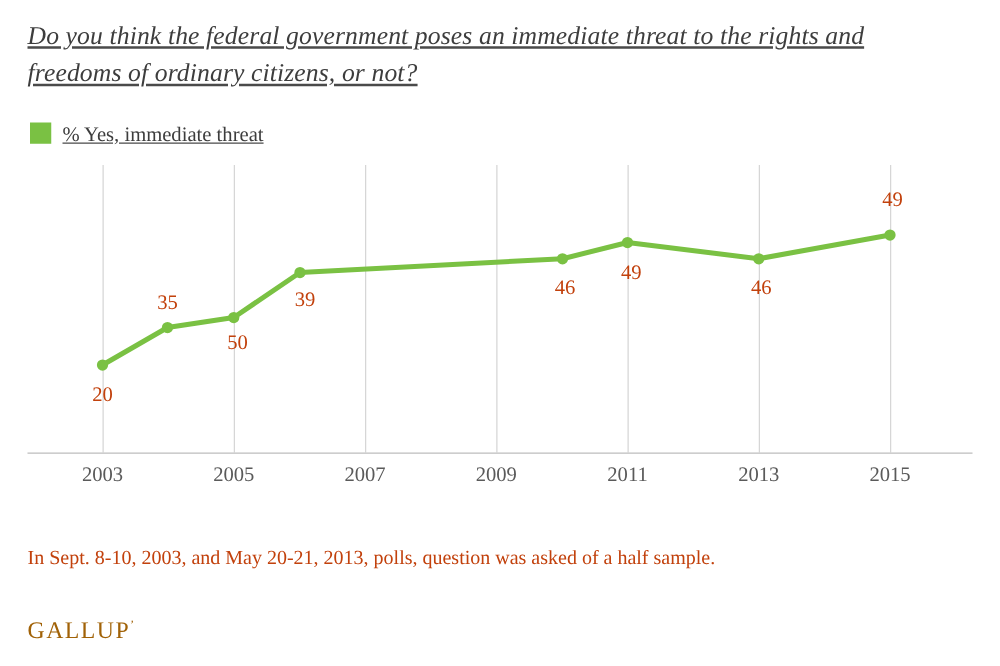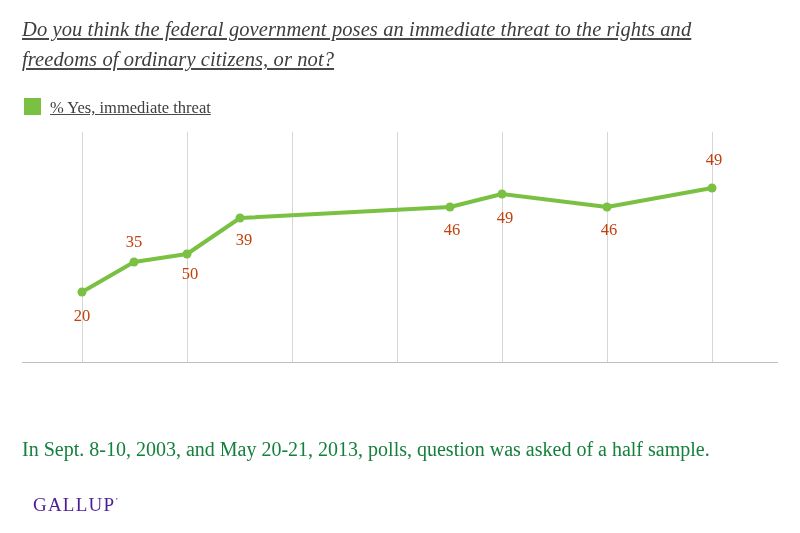"2003" div.axis-labels { html: none -> <div> <span>2003</span> <span>2005</span> <span>2007</span> <span>2009</span> <span>2011</span> <span>2013</span> <span>2015</span> </div> }
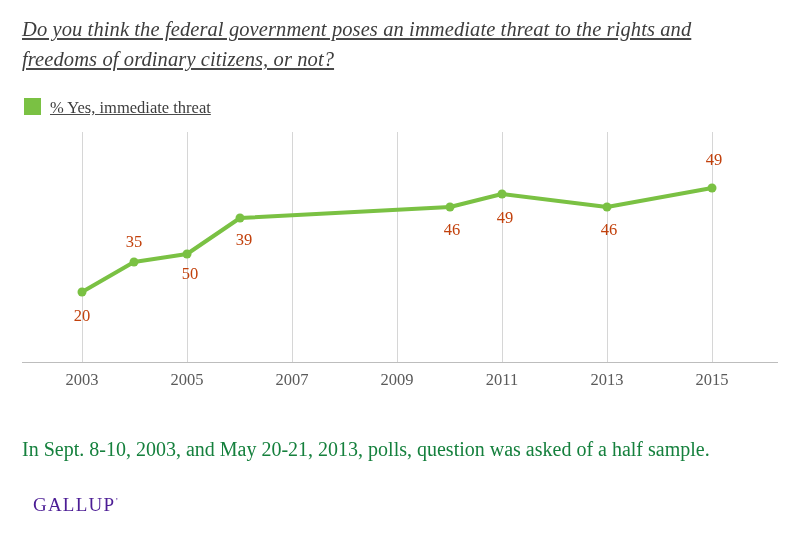"In Sept. 8-10, 2003, and" .footnote { color: #15803d -> #c2410c; font-size: 20px -> 16px }
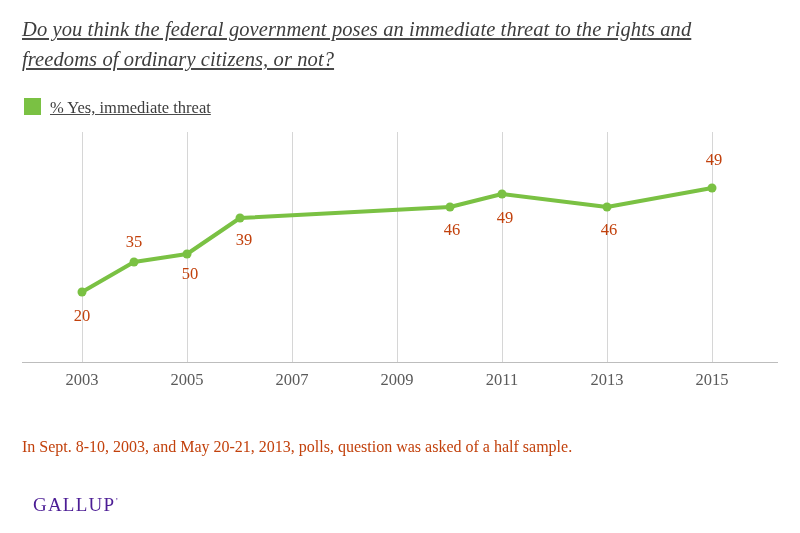"GALLUP’" .brand { color: #4c1d95 -> #a16207; margin-left: 11px -> none }
